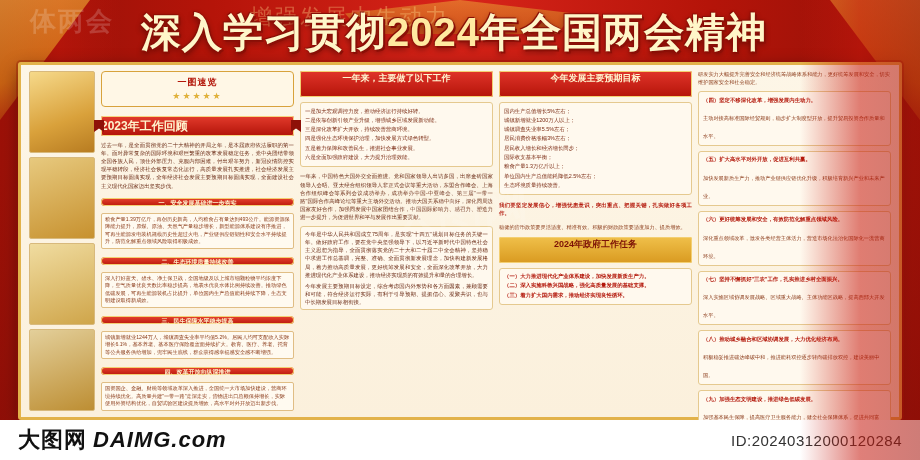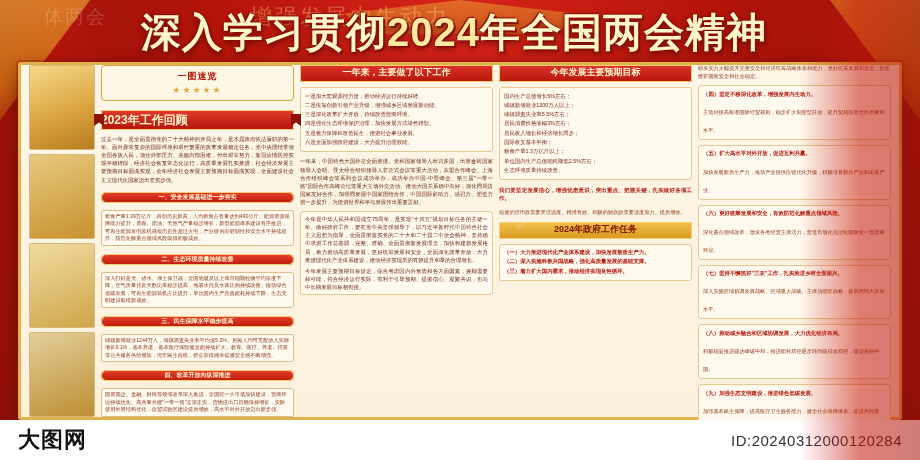"体两会" .ghost { font-size: 19px -> 26px; font-weight: normal -> bold; left: 44px -> 30px }
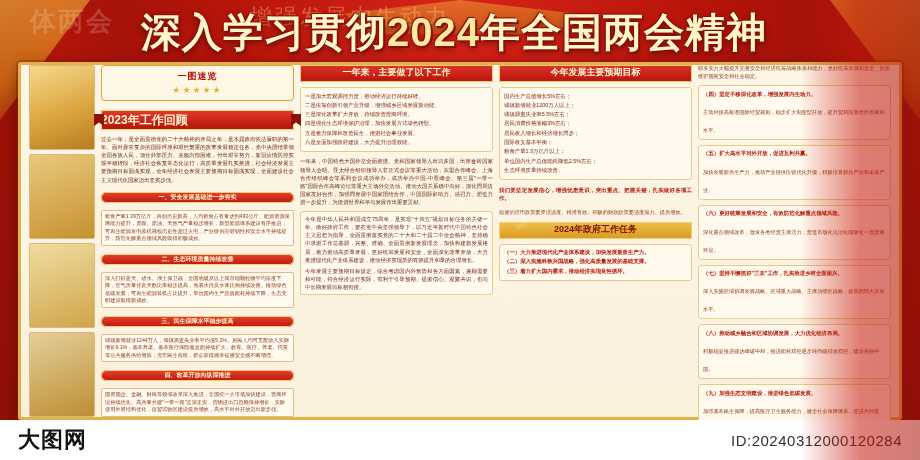"一图速览" .board { padding: 0 8px -> 6px 8px }
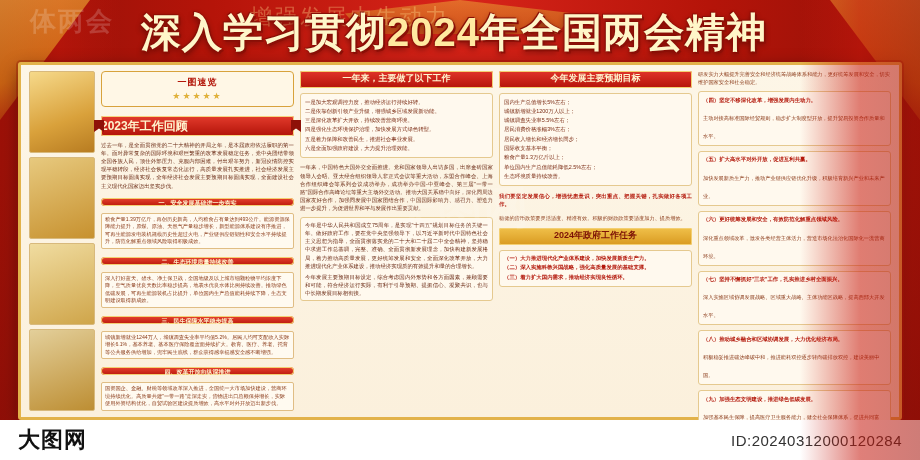"一年来，主要做了以下工作" .sect-head { height: 17px -> 26px }
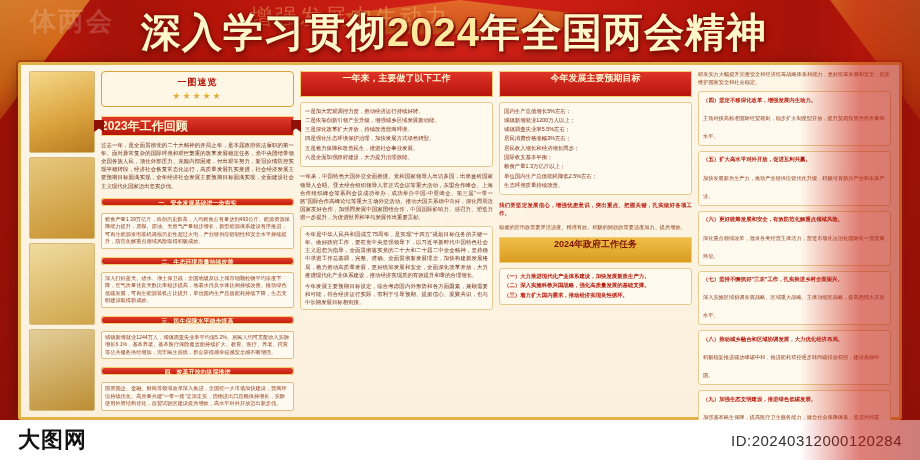"DAIMG.com" span.en { html: none -> <span>DAIMG.com</span> }
